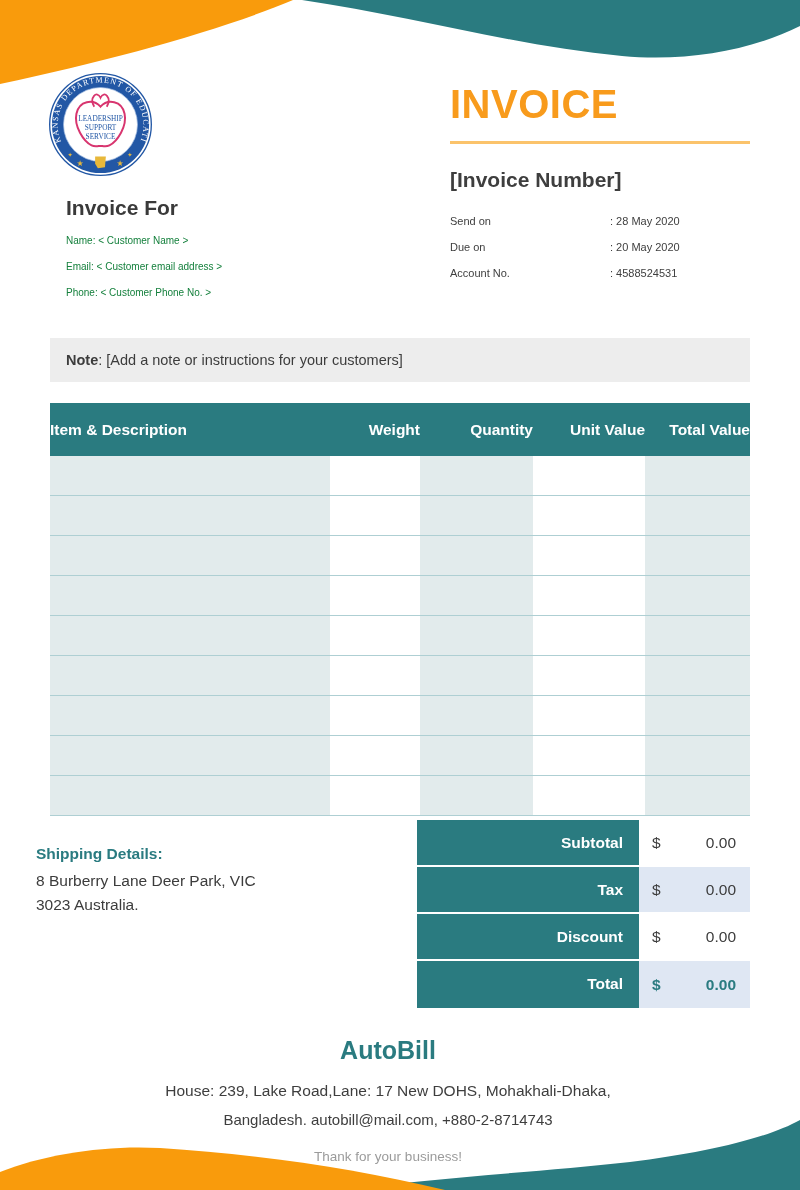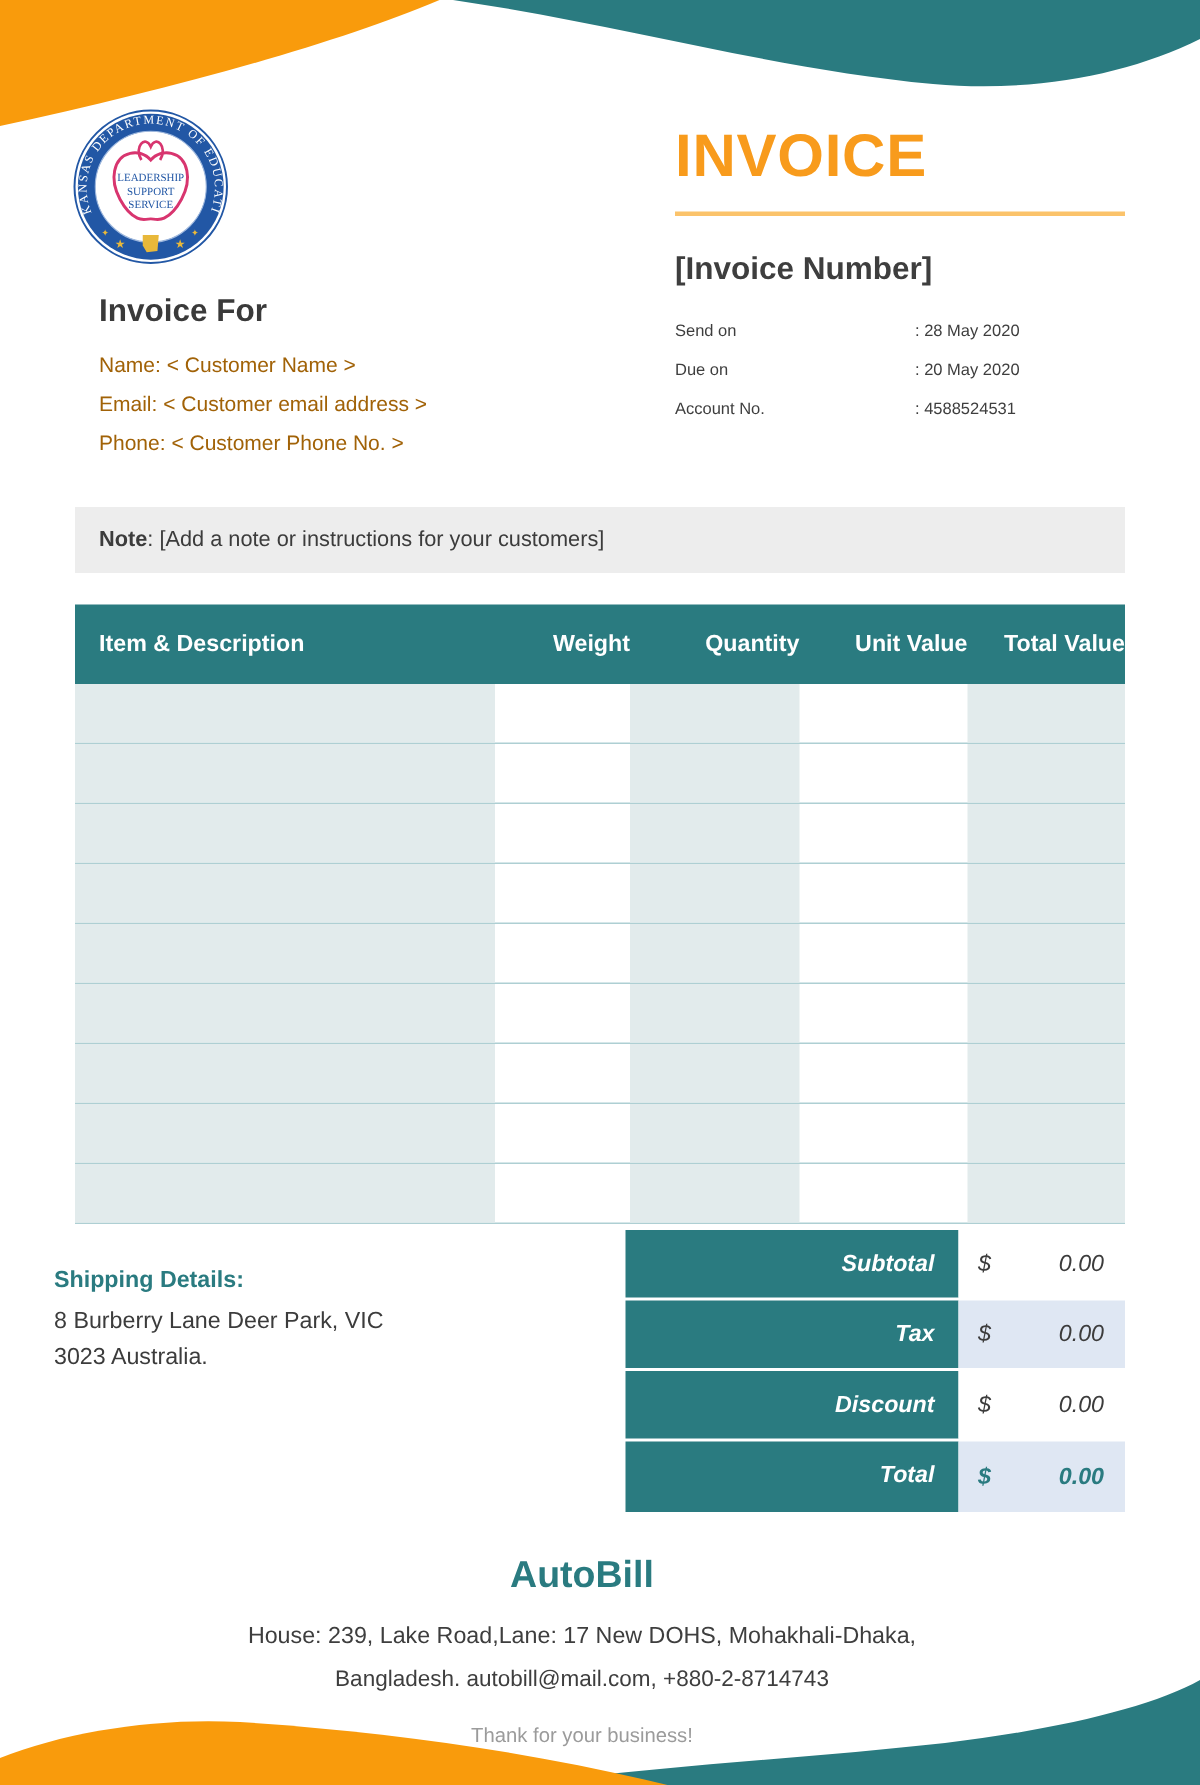"Name: < Customer Name >" .cust-line { color: #a16207 -> #15803d; font-size: 14px -> 10px }
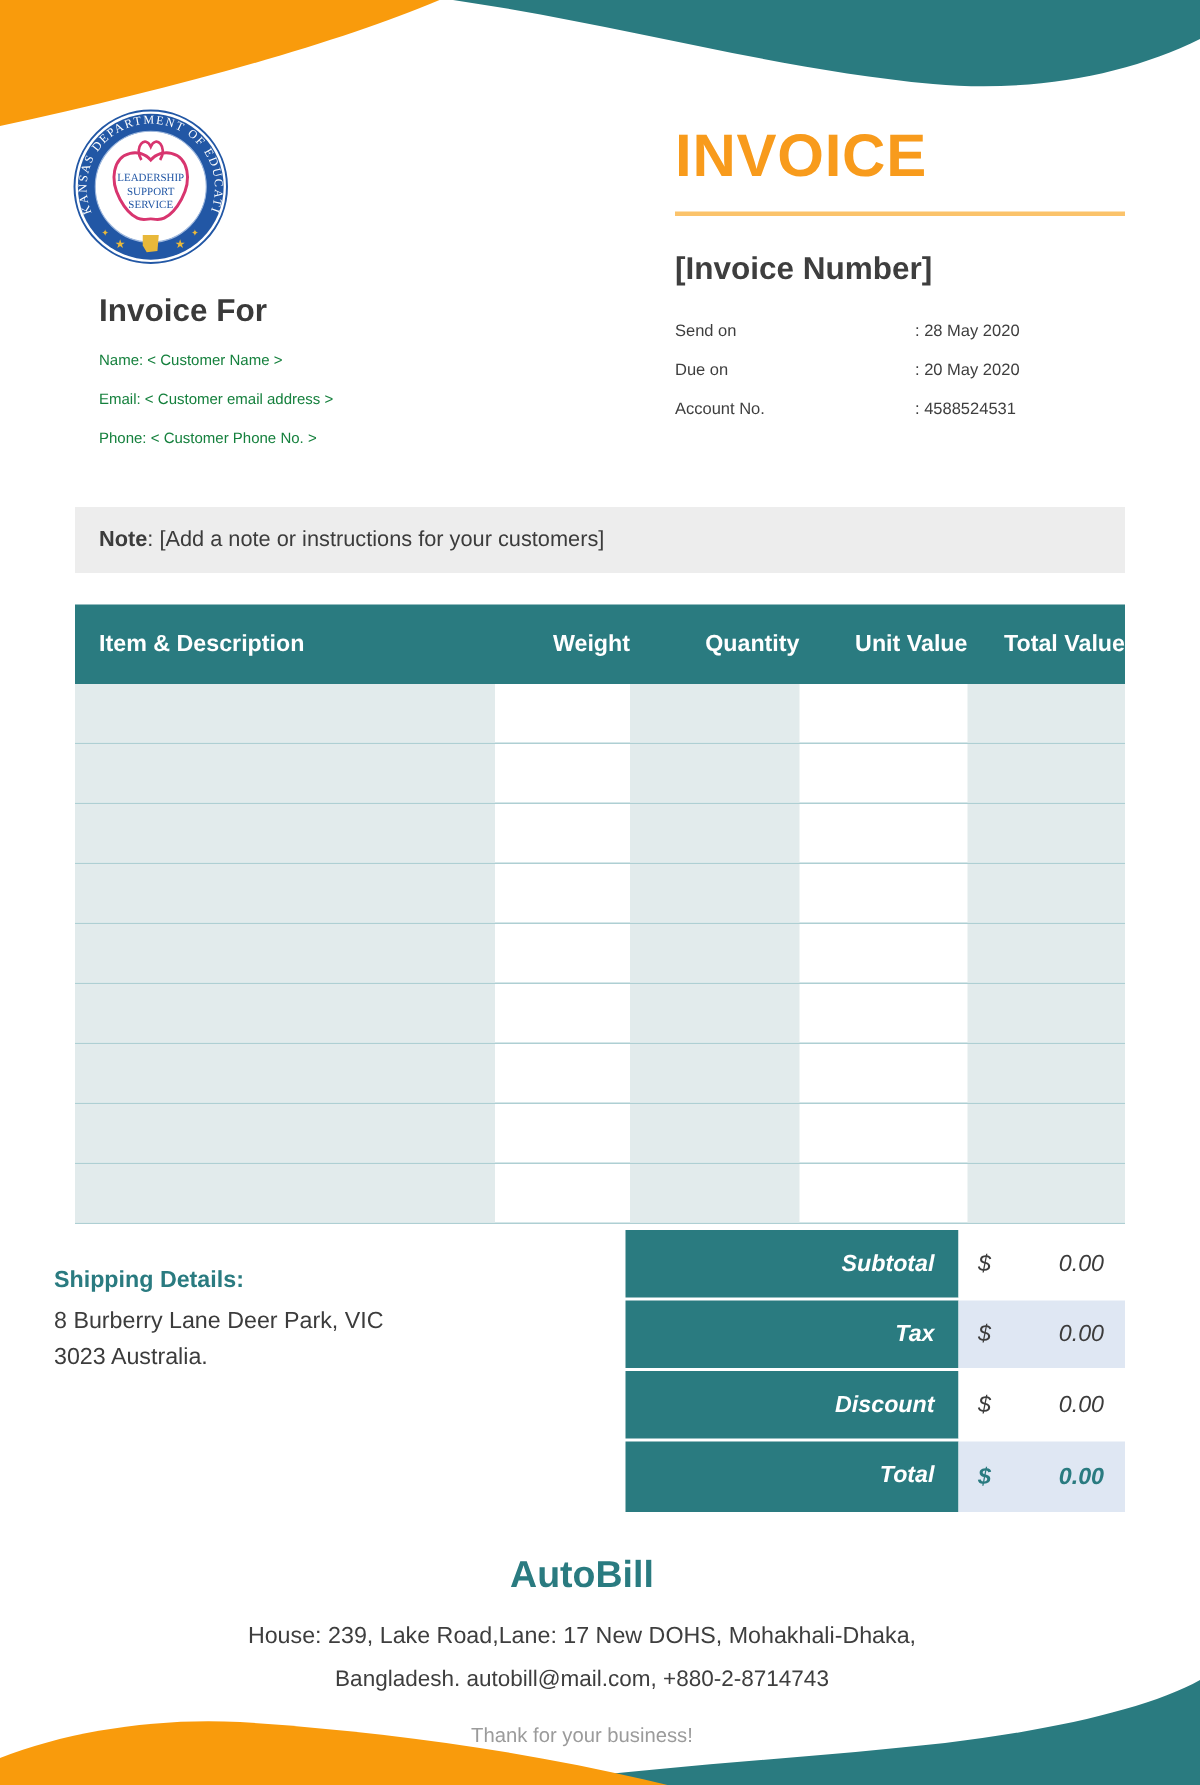"Item & Description" .thead .th:first-child { padding-left: 16px -> none }
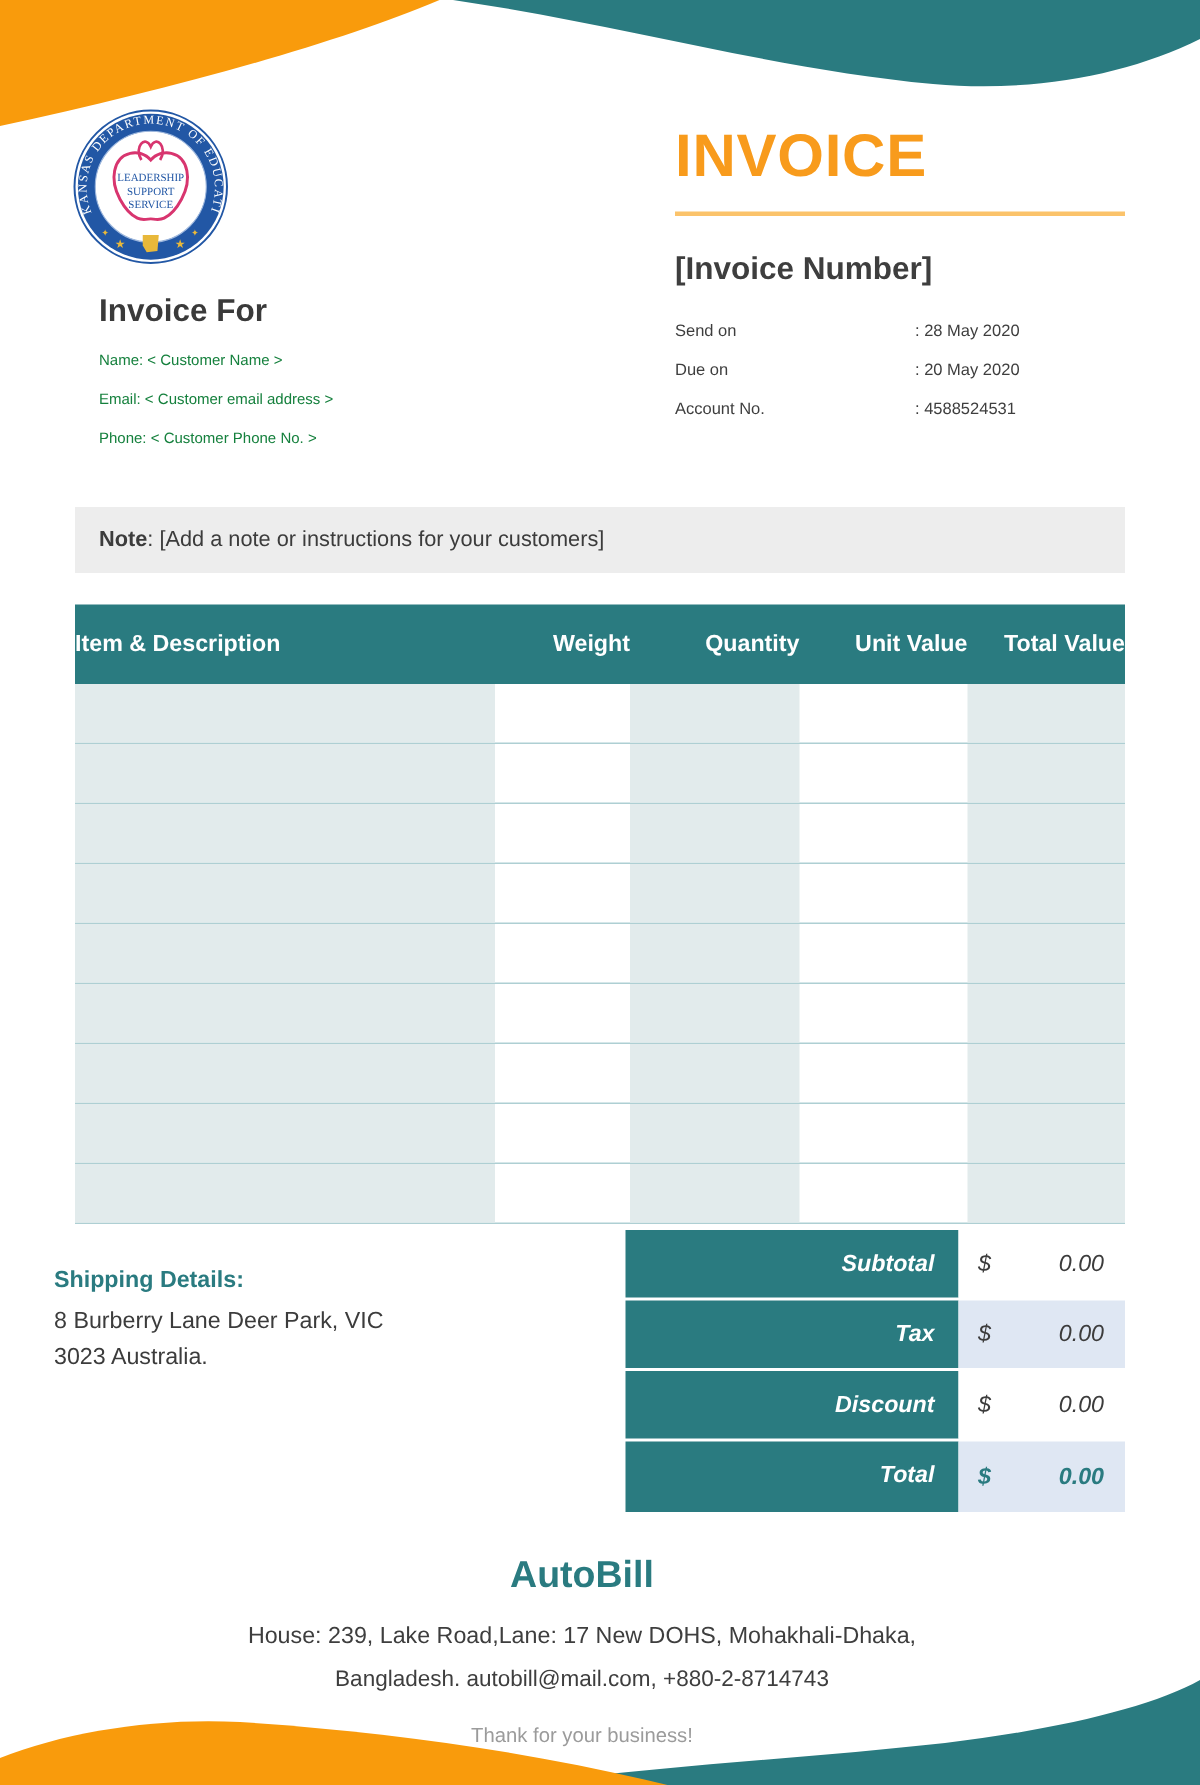"Subtotal" .totals { font-style: italic -> none }
